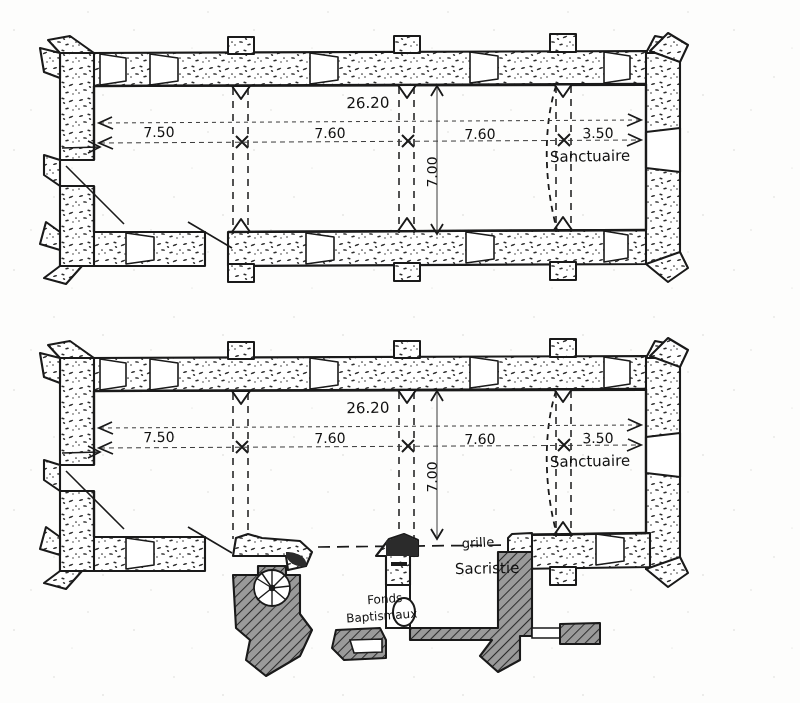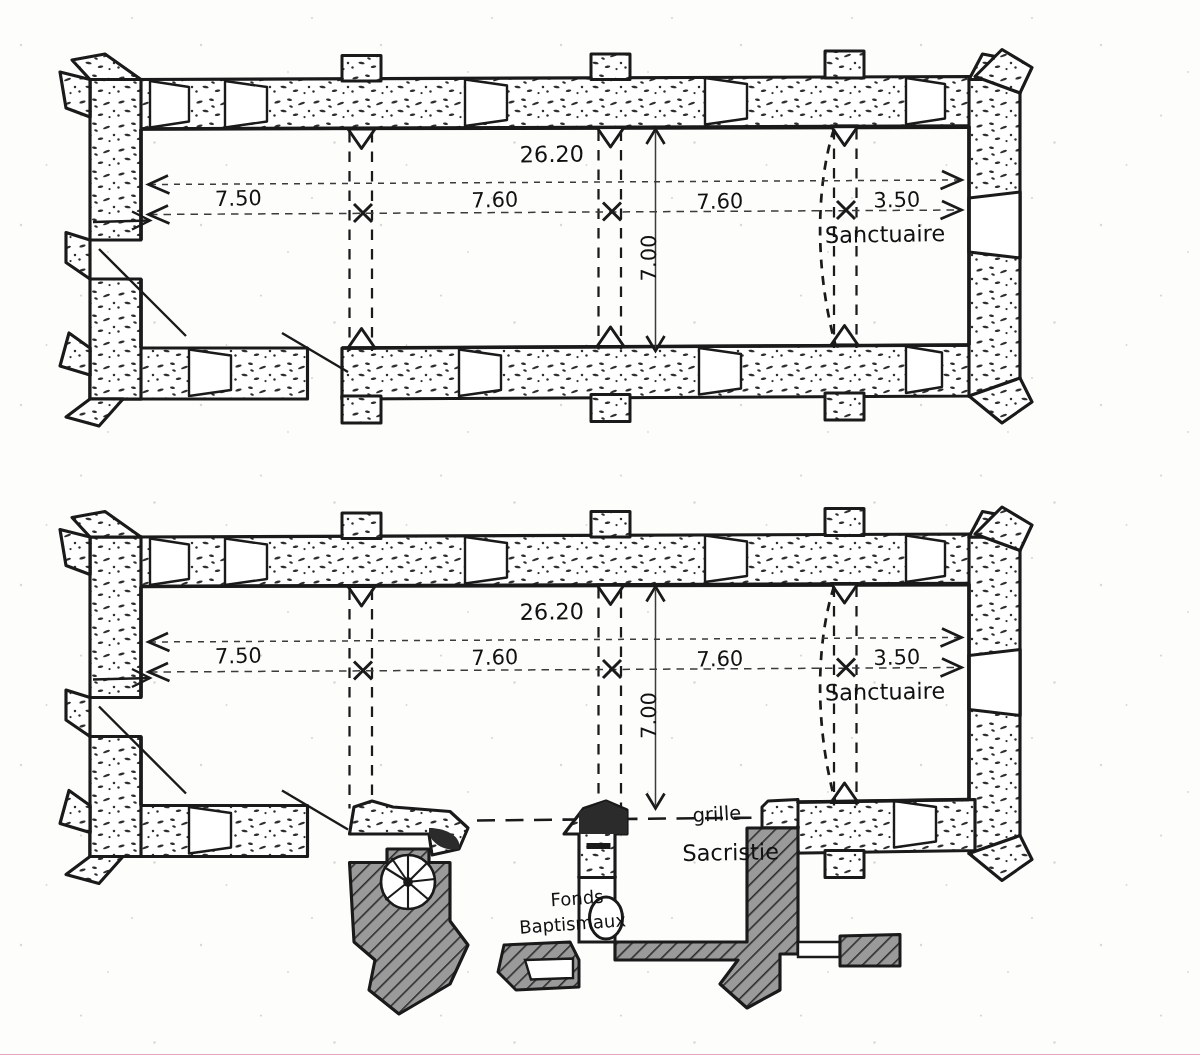"26.20" #sheet { background: #be185d -> #0369a1 }
